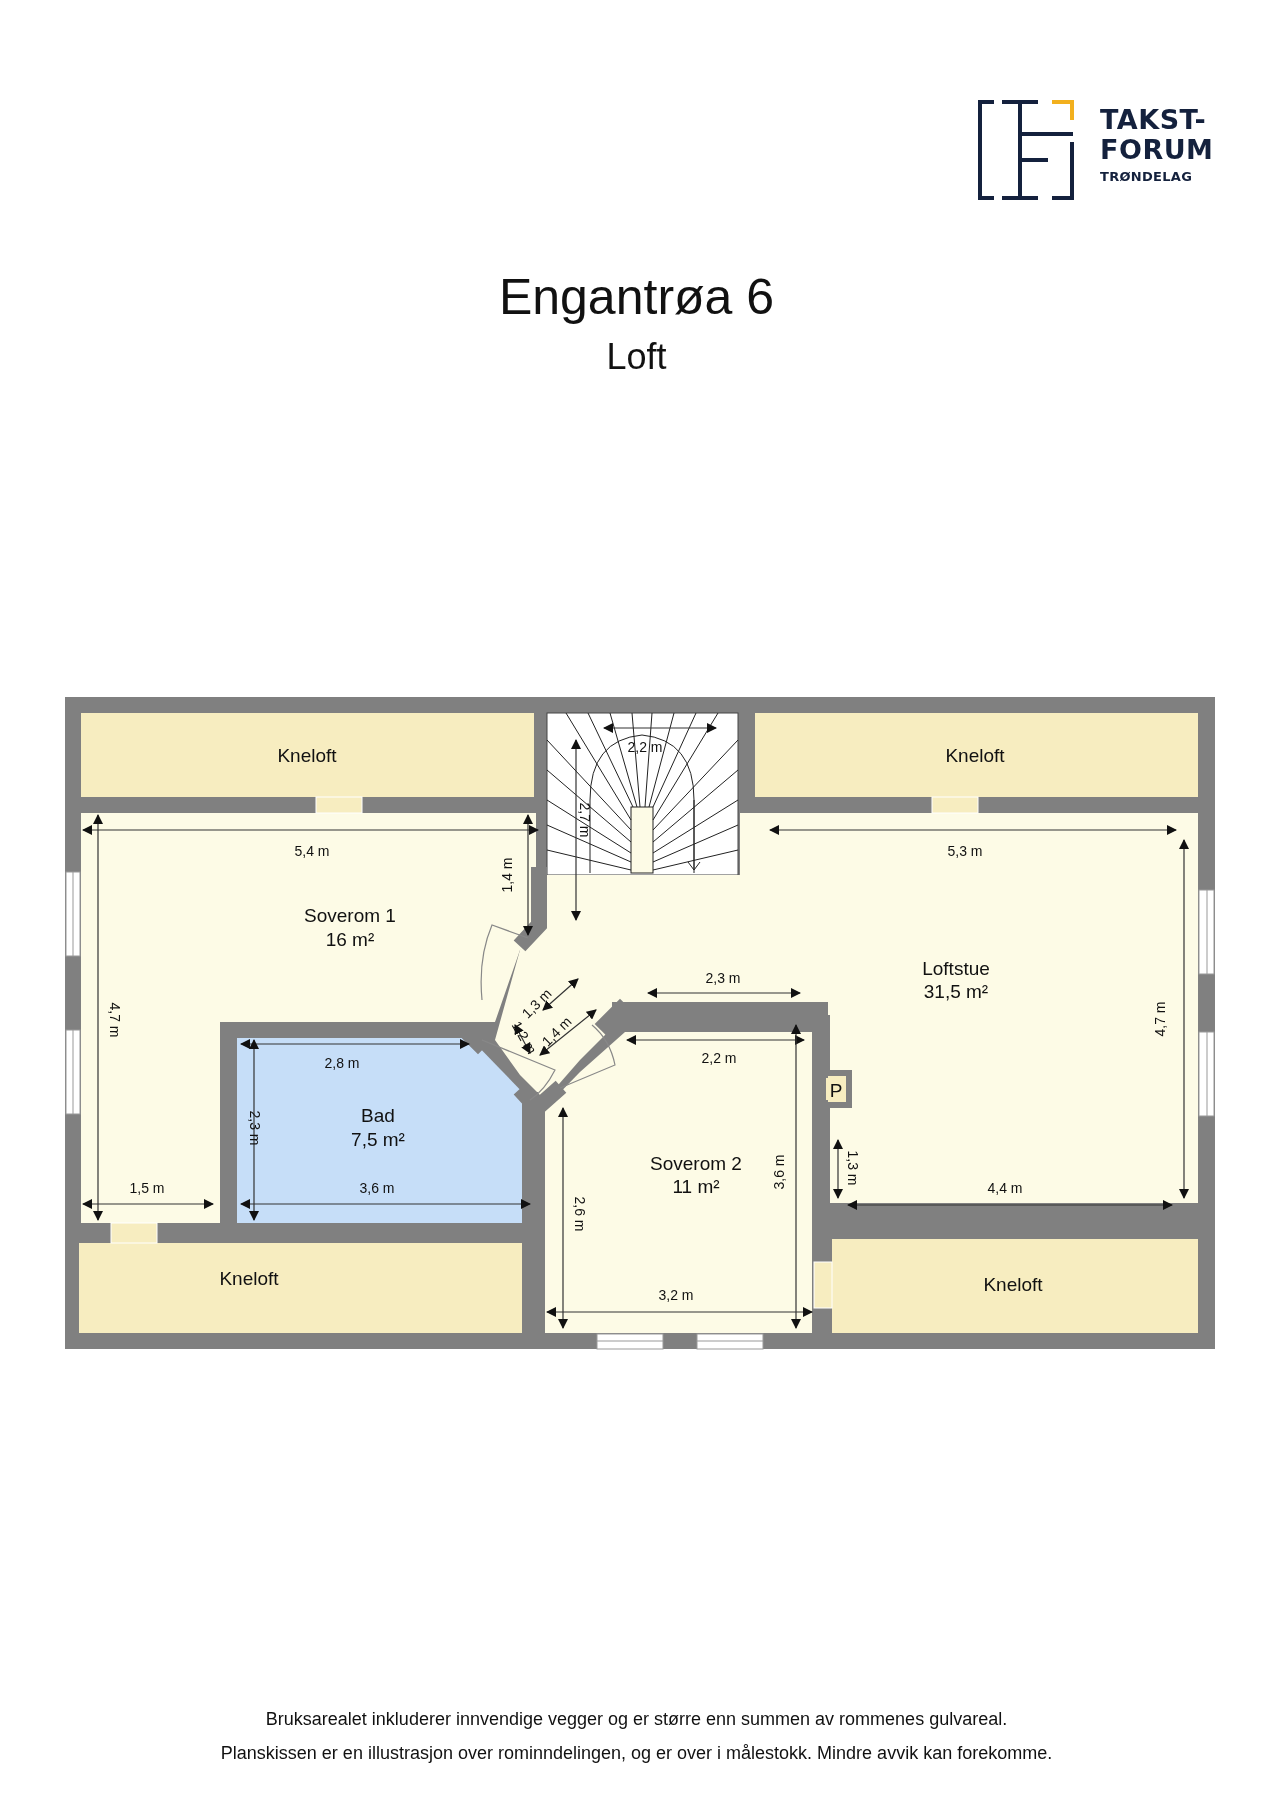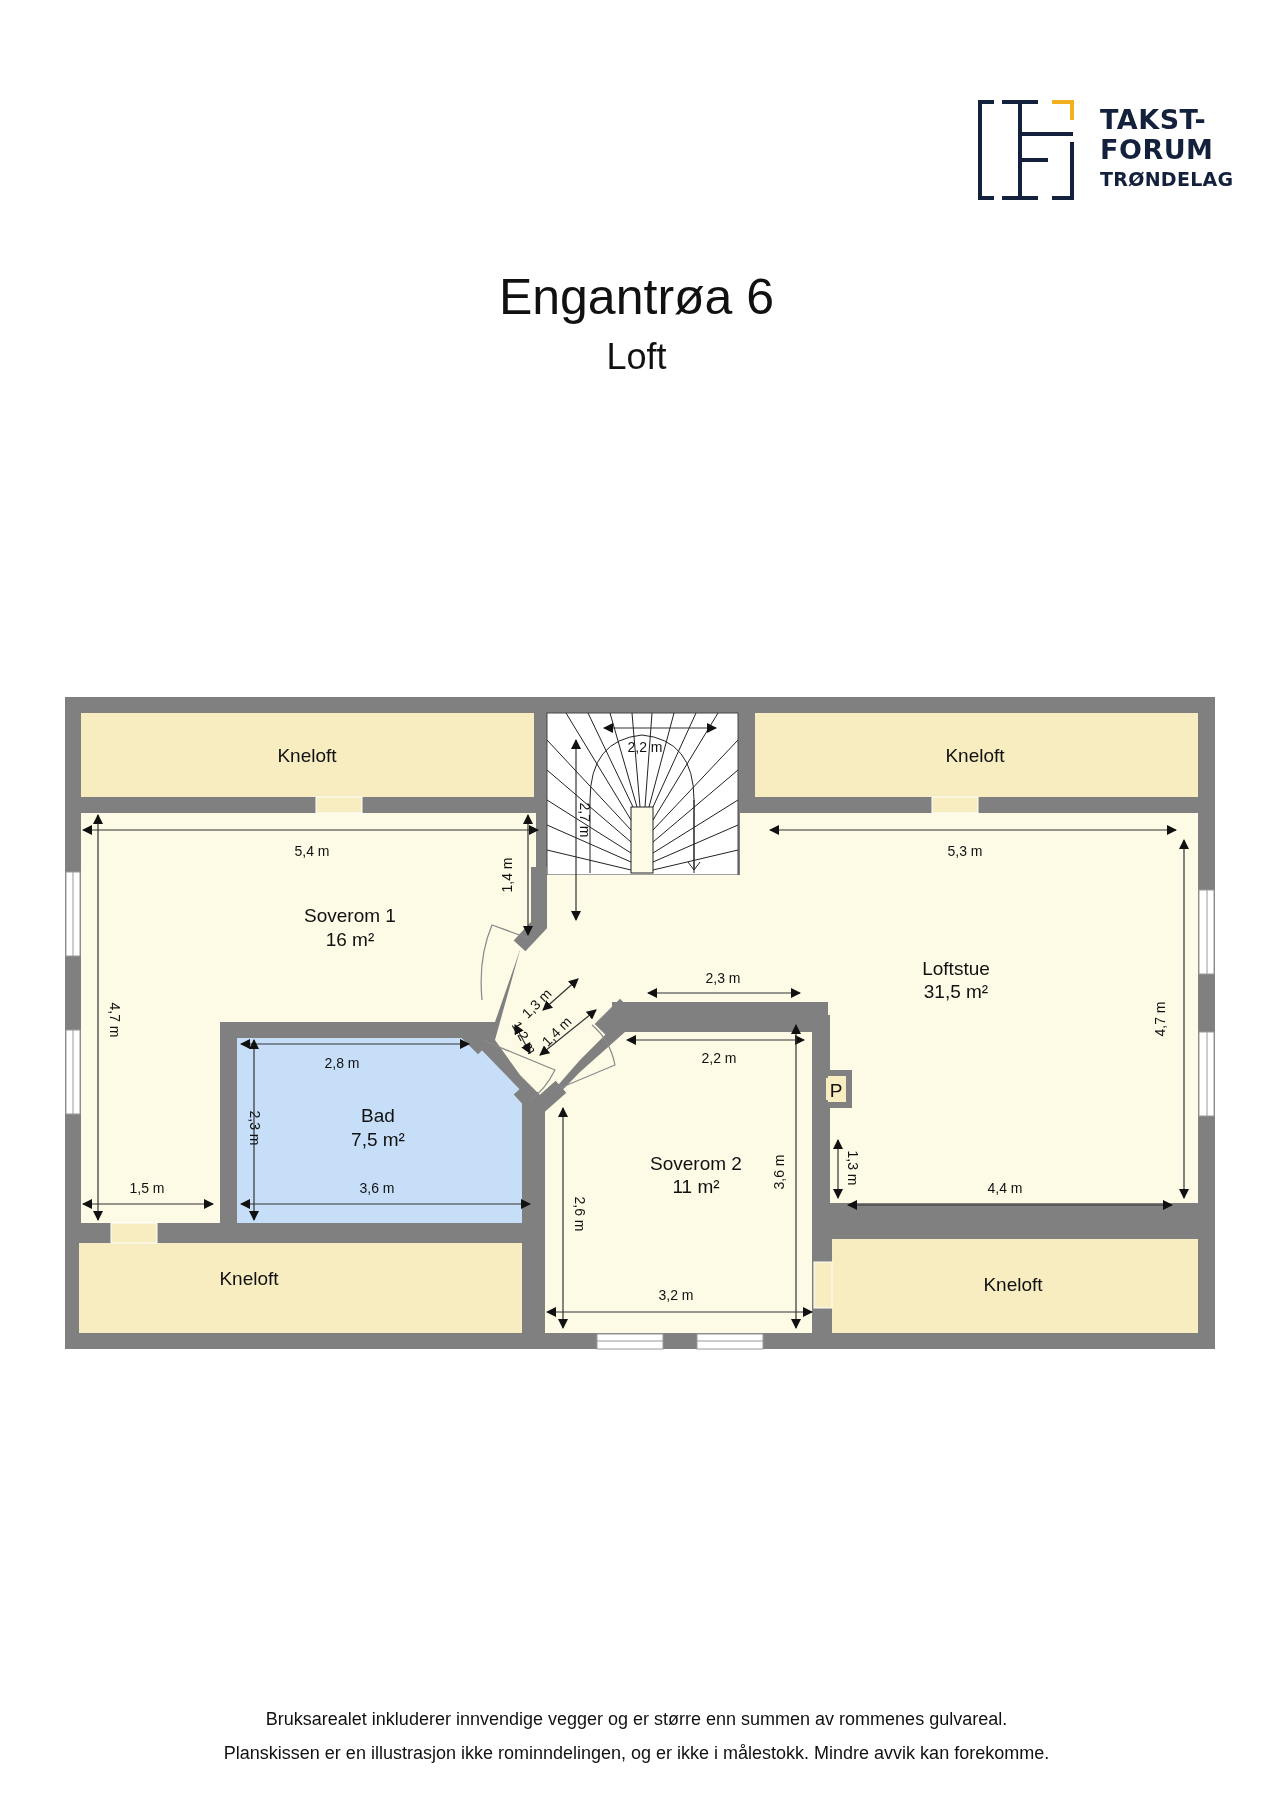"TRØNDELAG" .logo-line3 { font-size: 19px -> 13px }
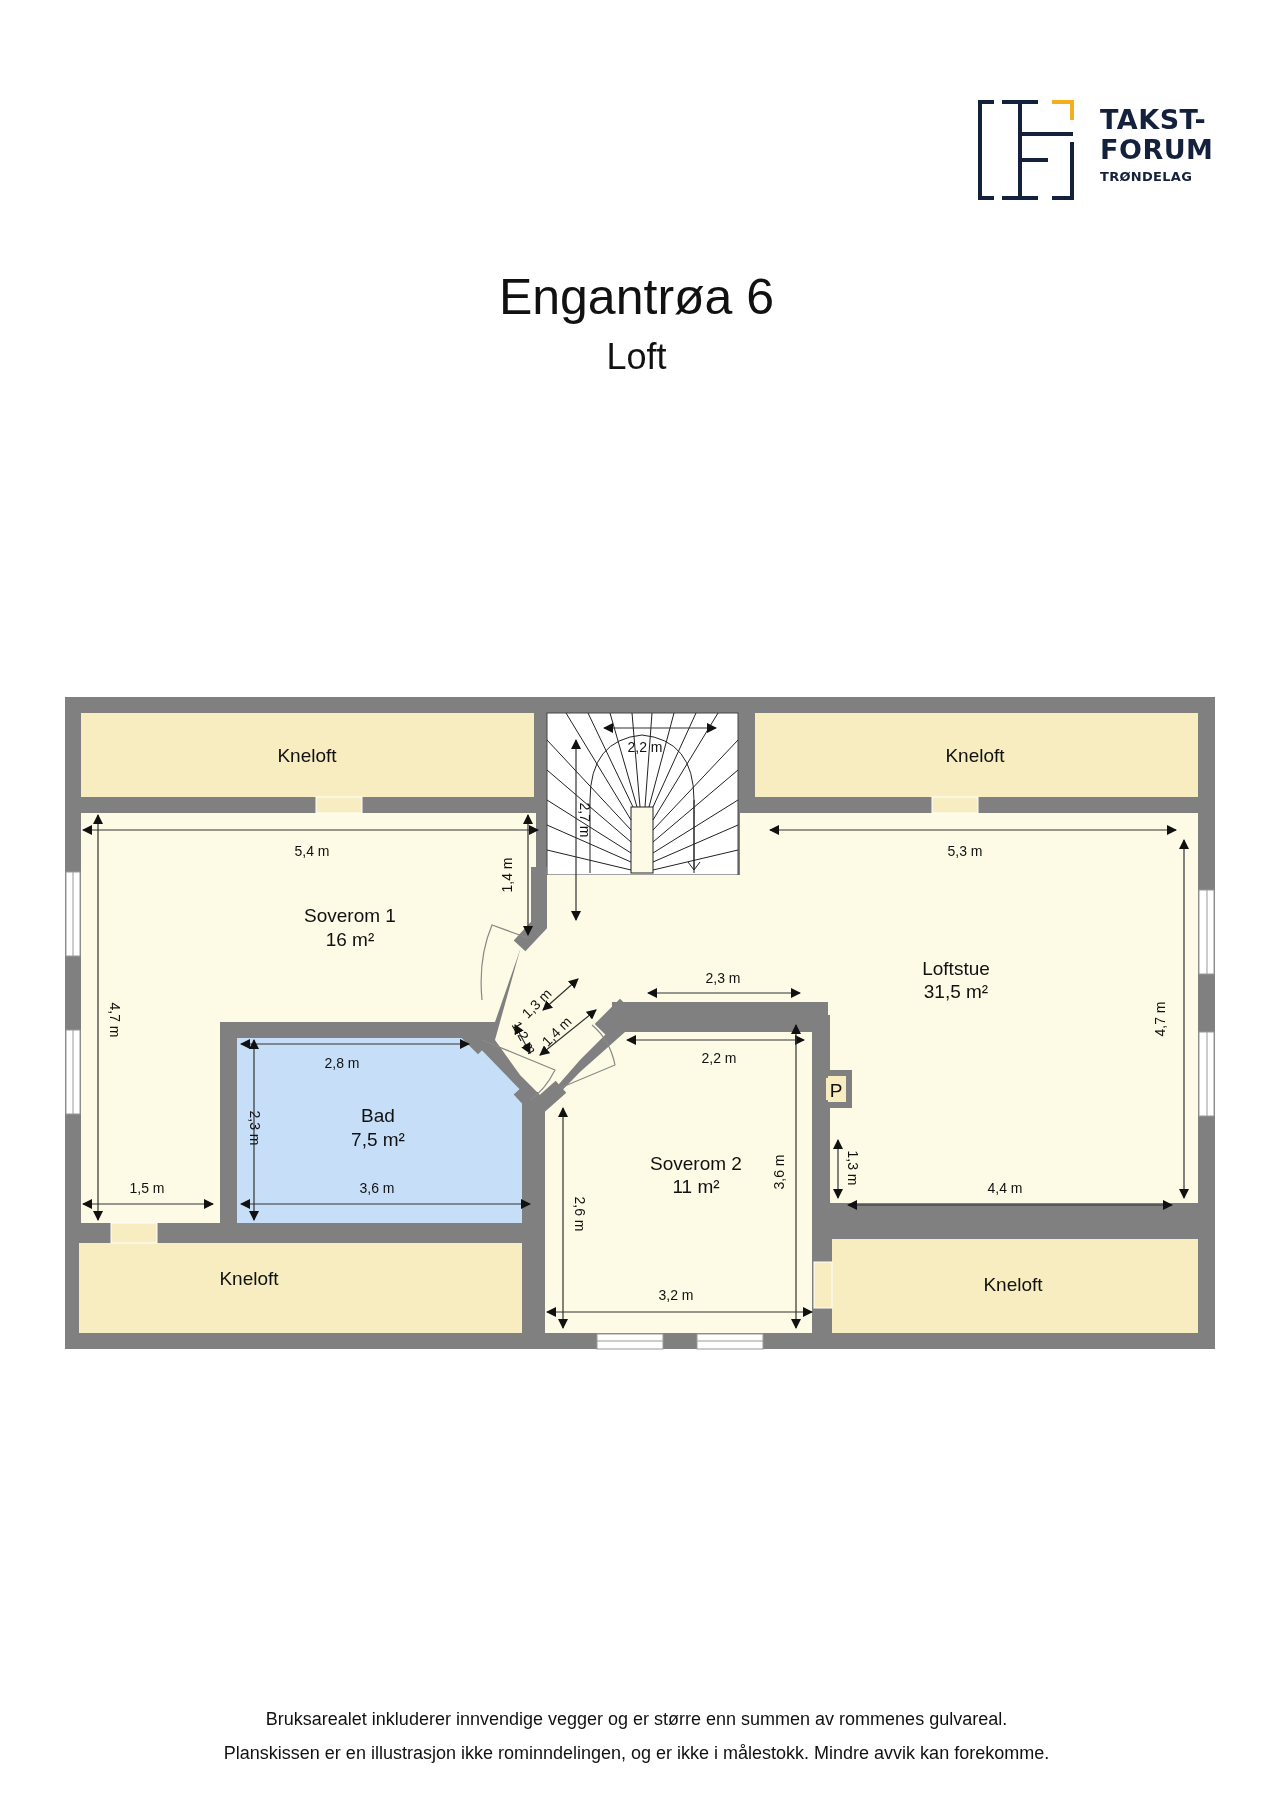"Planskissen er en illustrasjon ikke" div.footer { text: ikke rominndelingen, og er ikke -> over rominndelingen, og er over }
